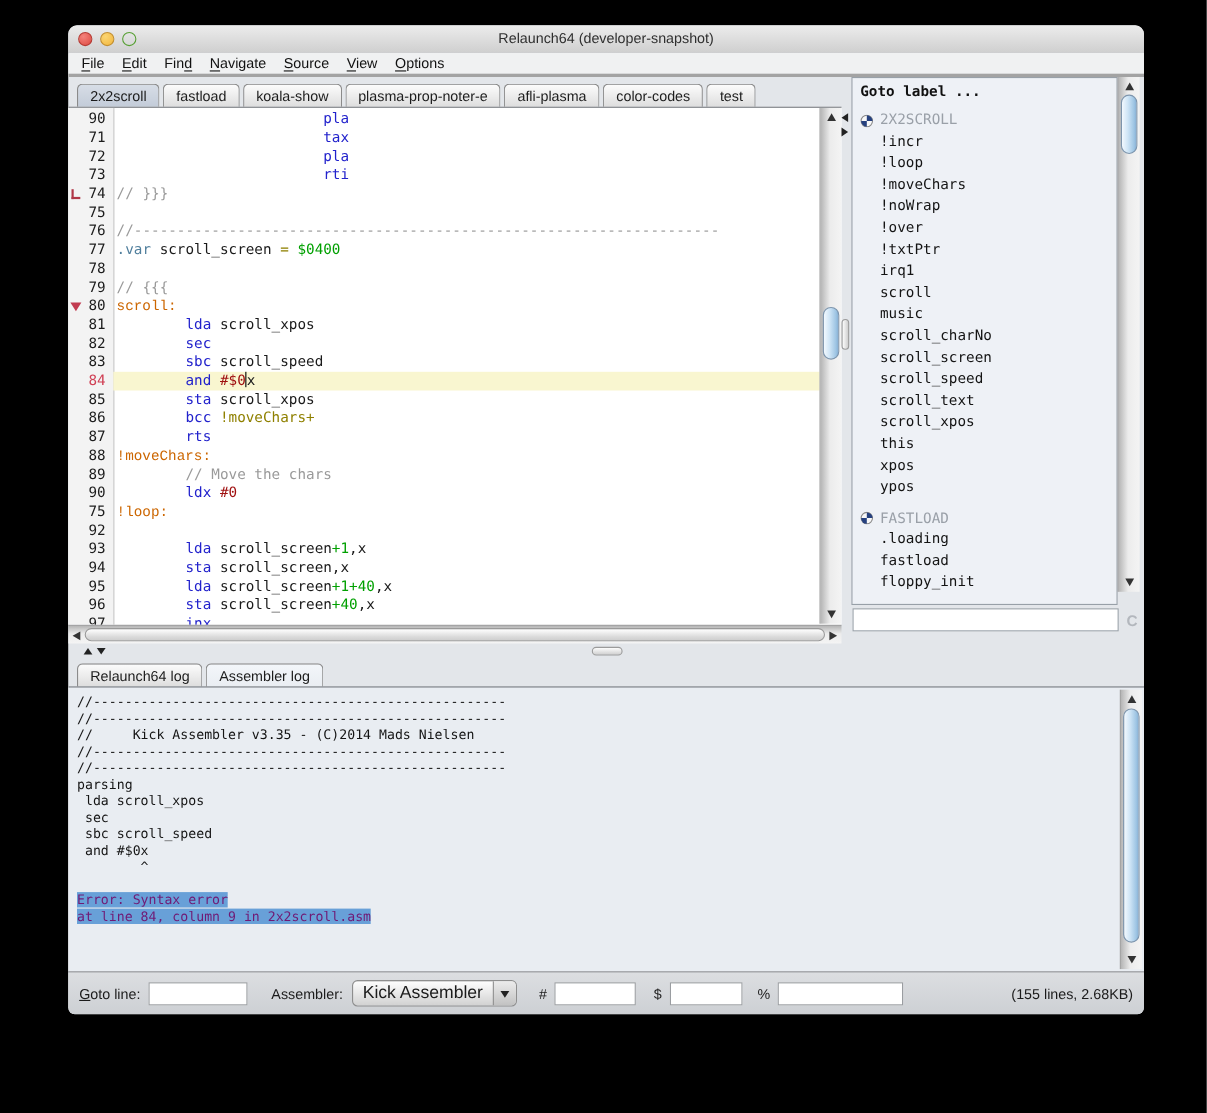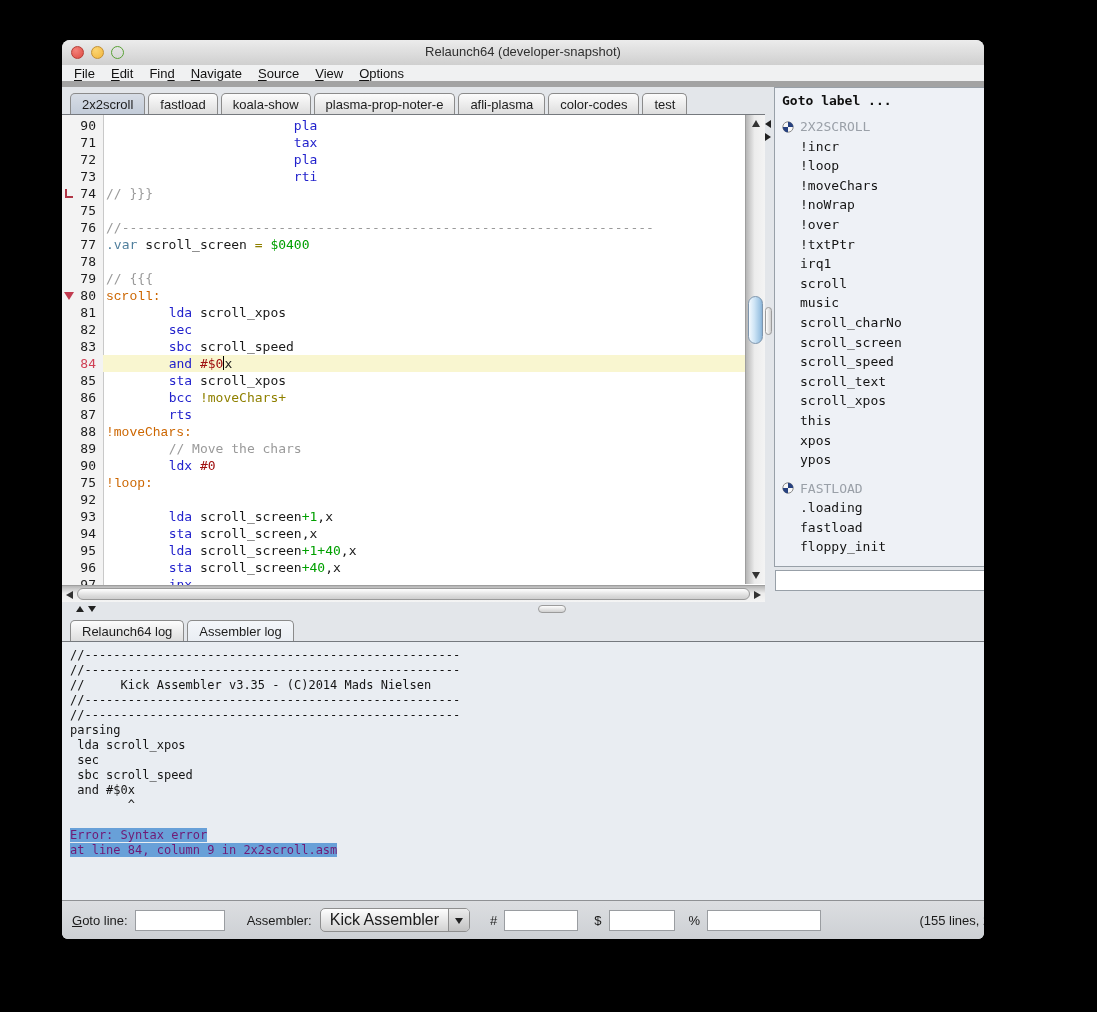"Relaunch64 (developer-snapshot)" #window { padding-left: 44px -> none; top: 40px -> 23px; width: 878px -> 978px }
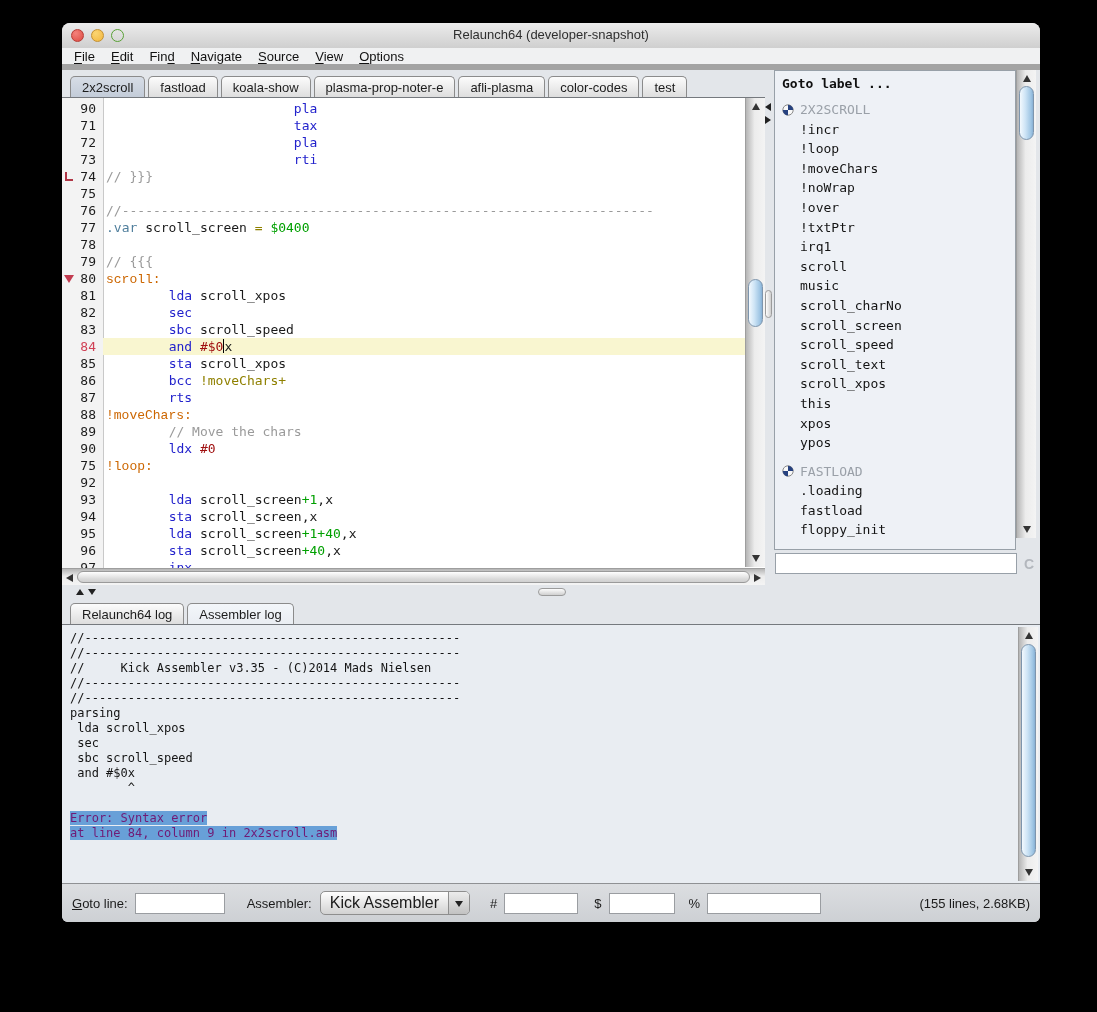"File" #menubar { border-bottom: 6px solid #a3a3a3 -> 3px solid #a3a3a3 }
